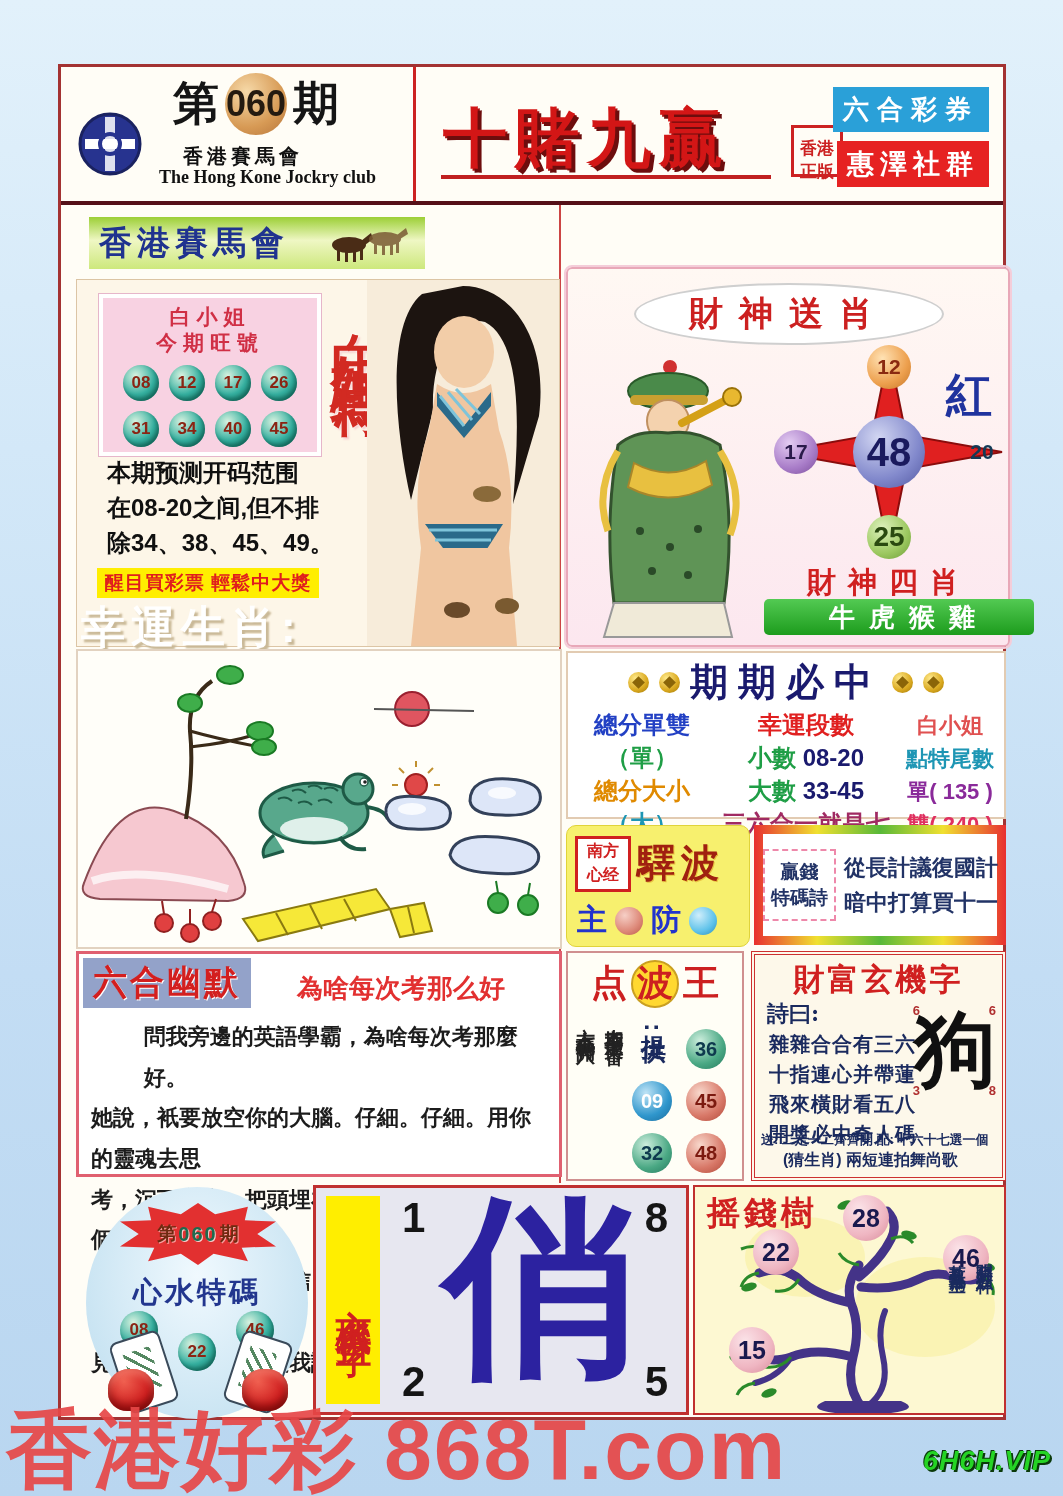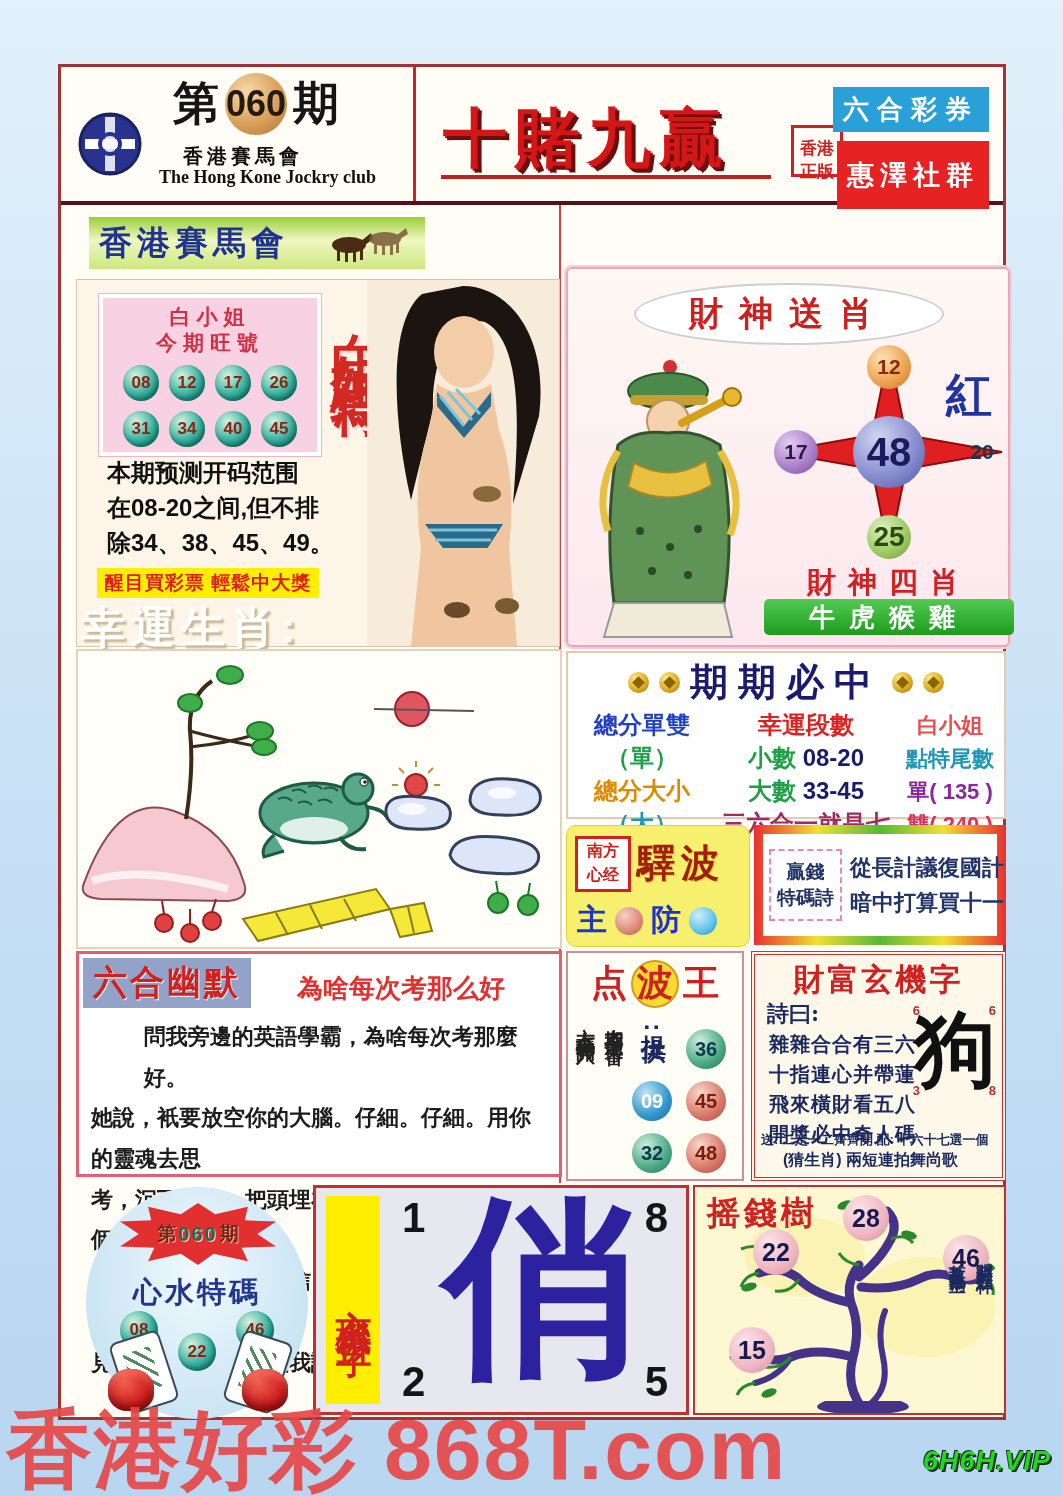"惠澤社群" .badge-red { padding: 16px 10px -> 5px 10px }
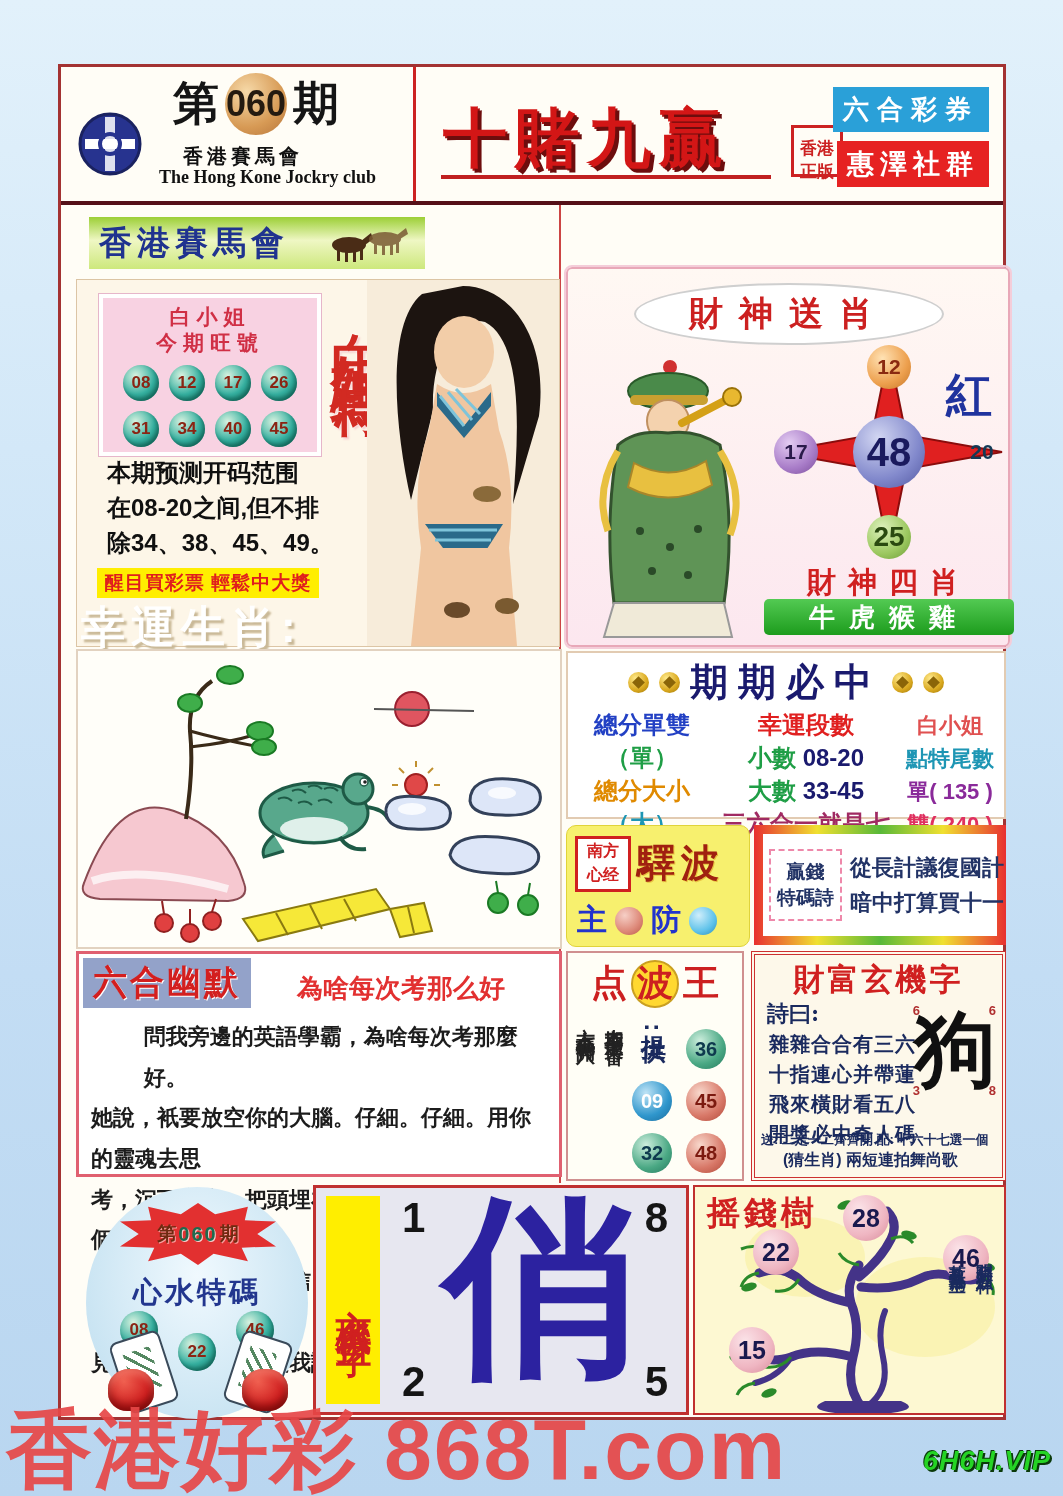"牛虎猴雞" .four-banner { padding-left: none -> 20px }
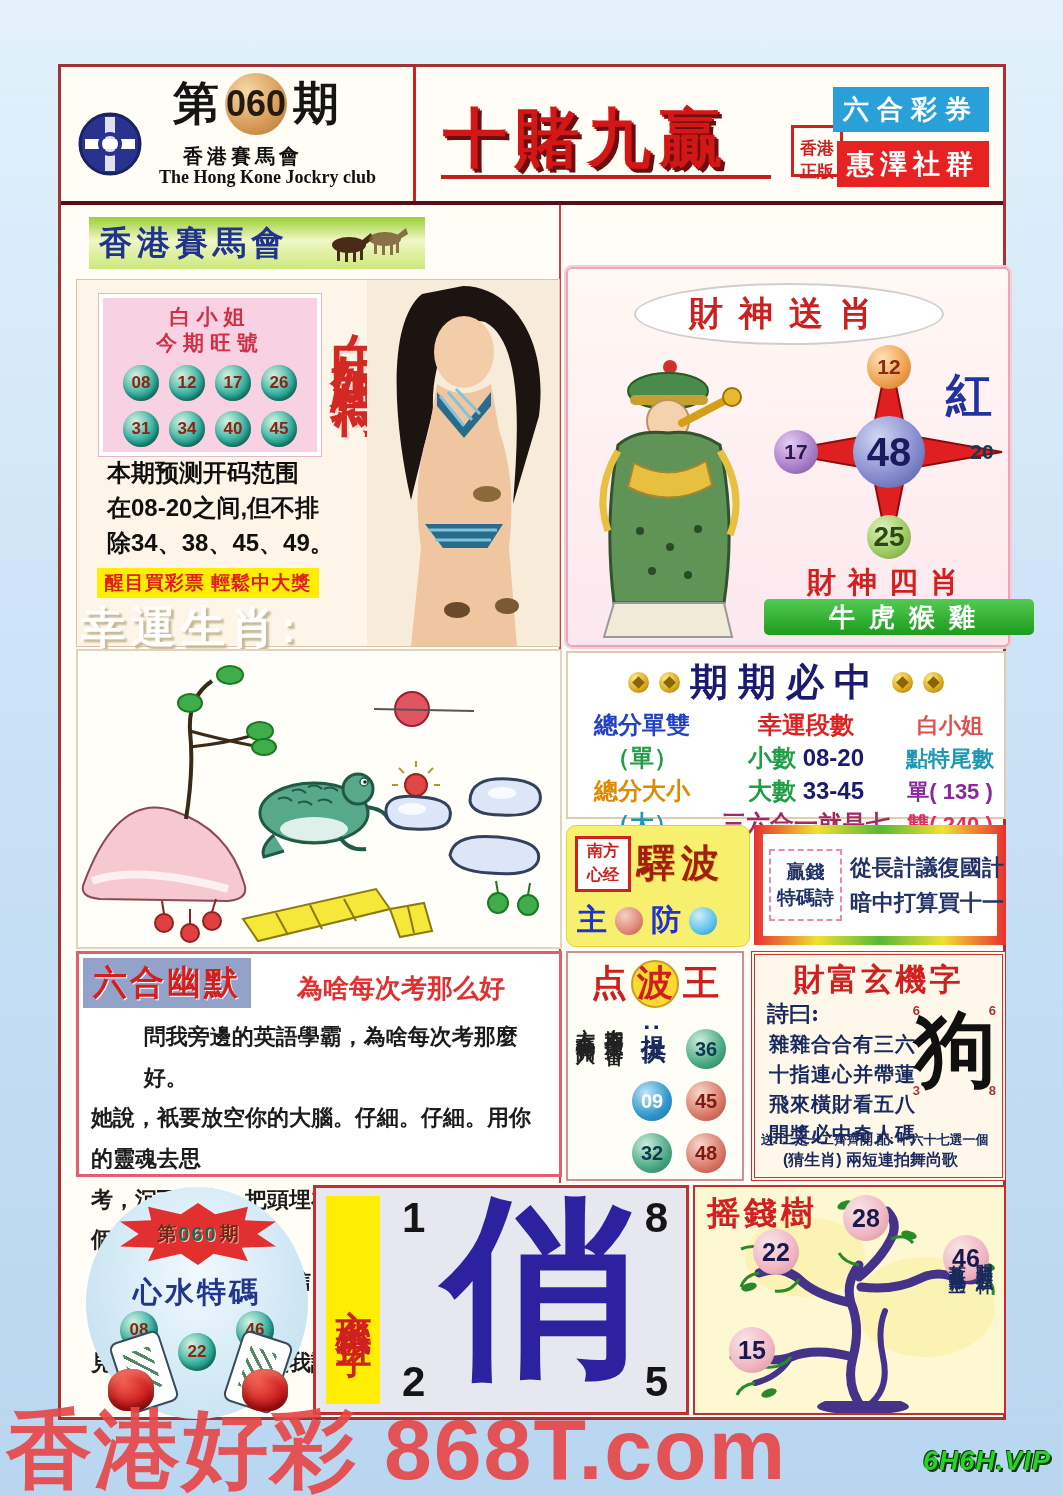"贏錢" .poembox-in { padding: 6px -> 0 }
